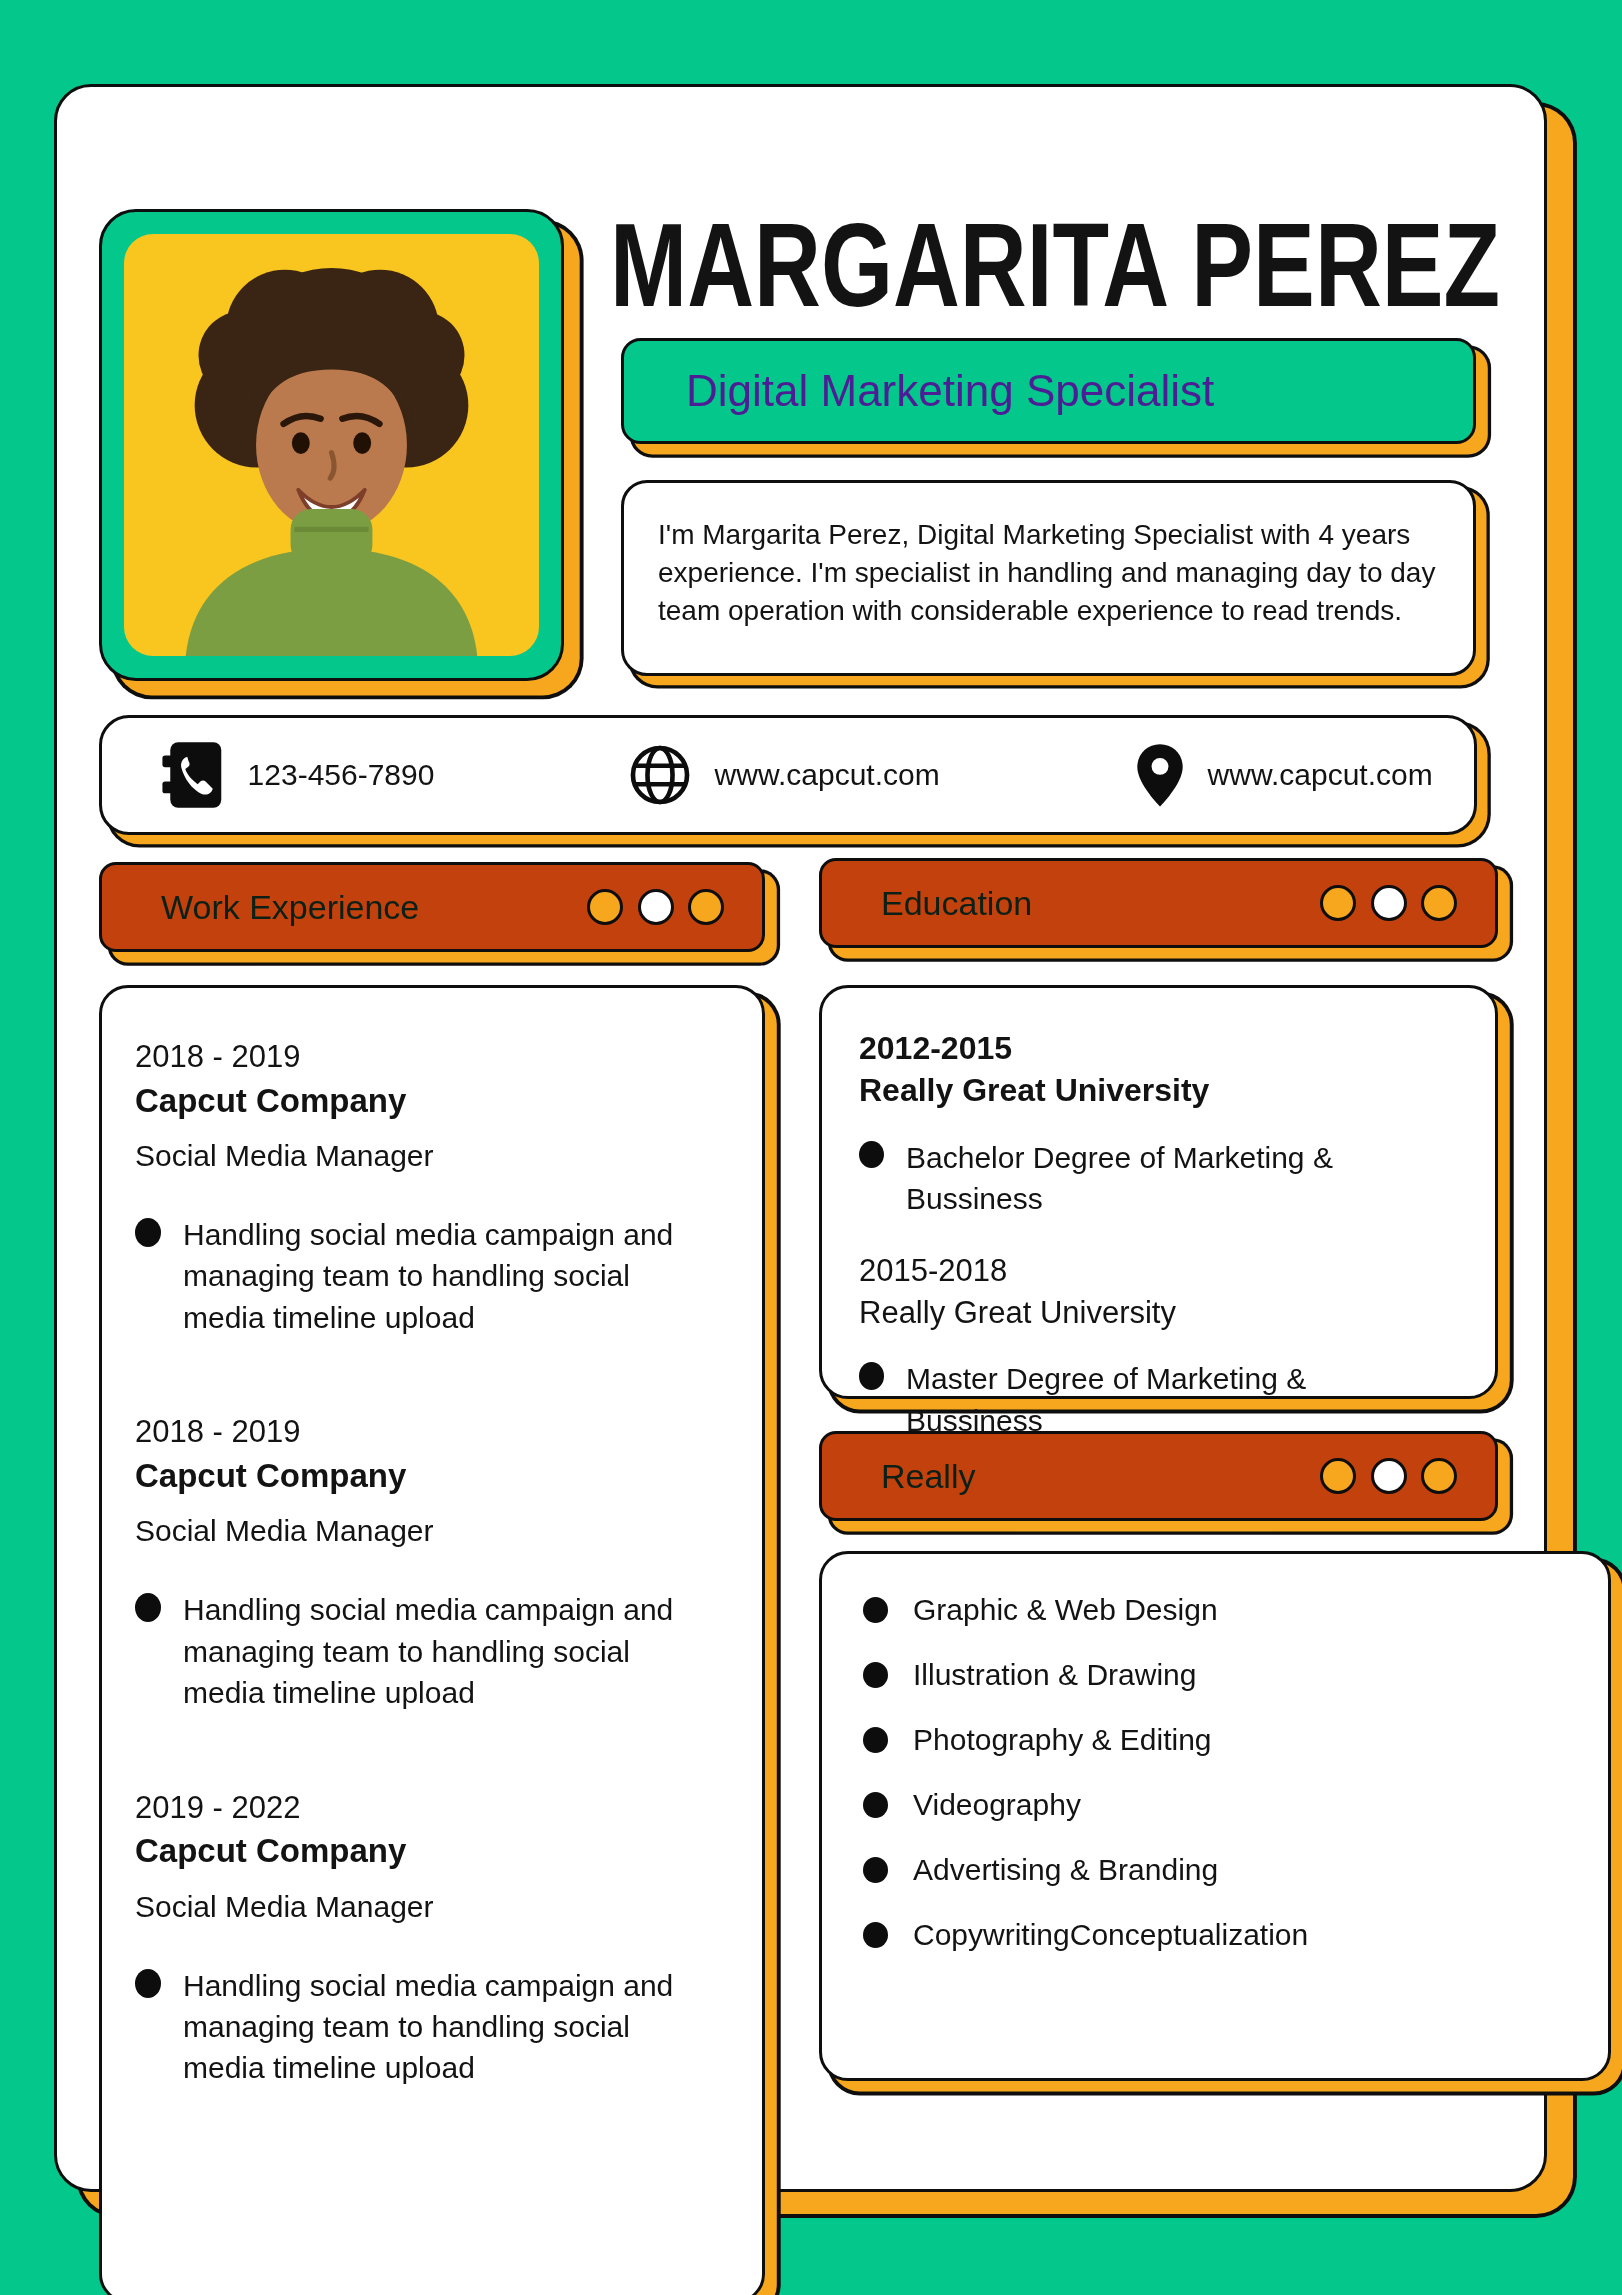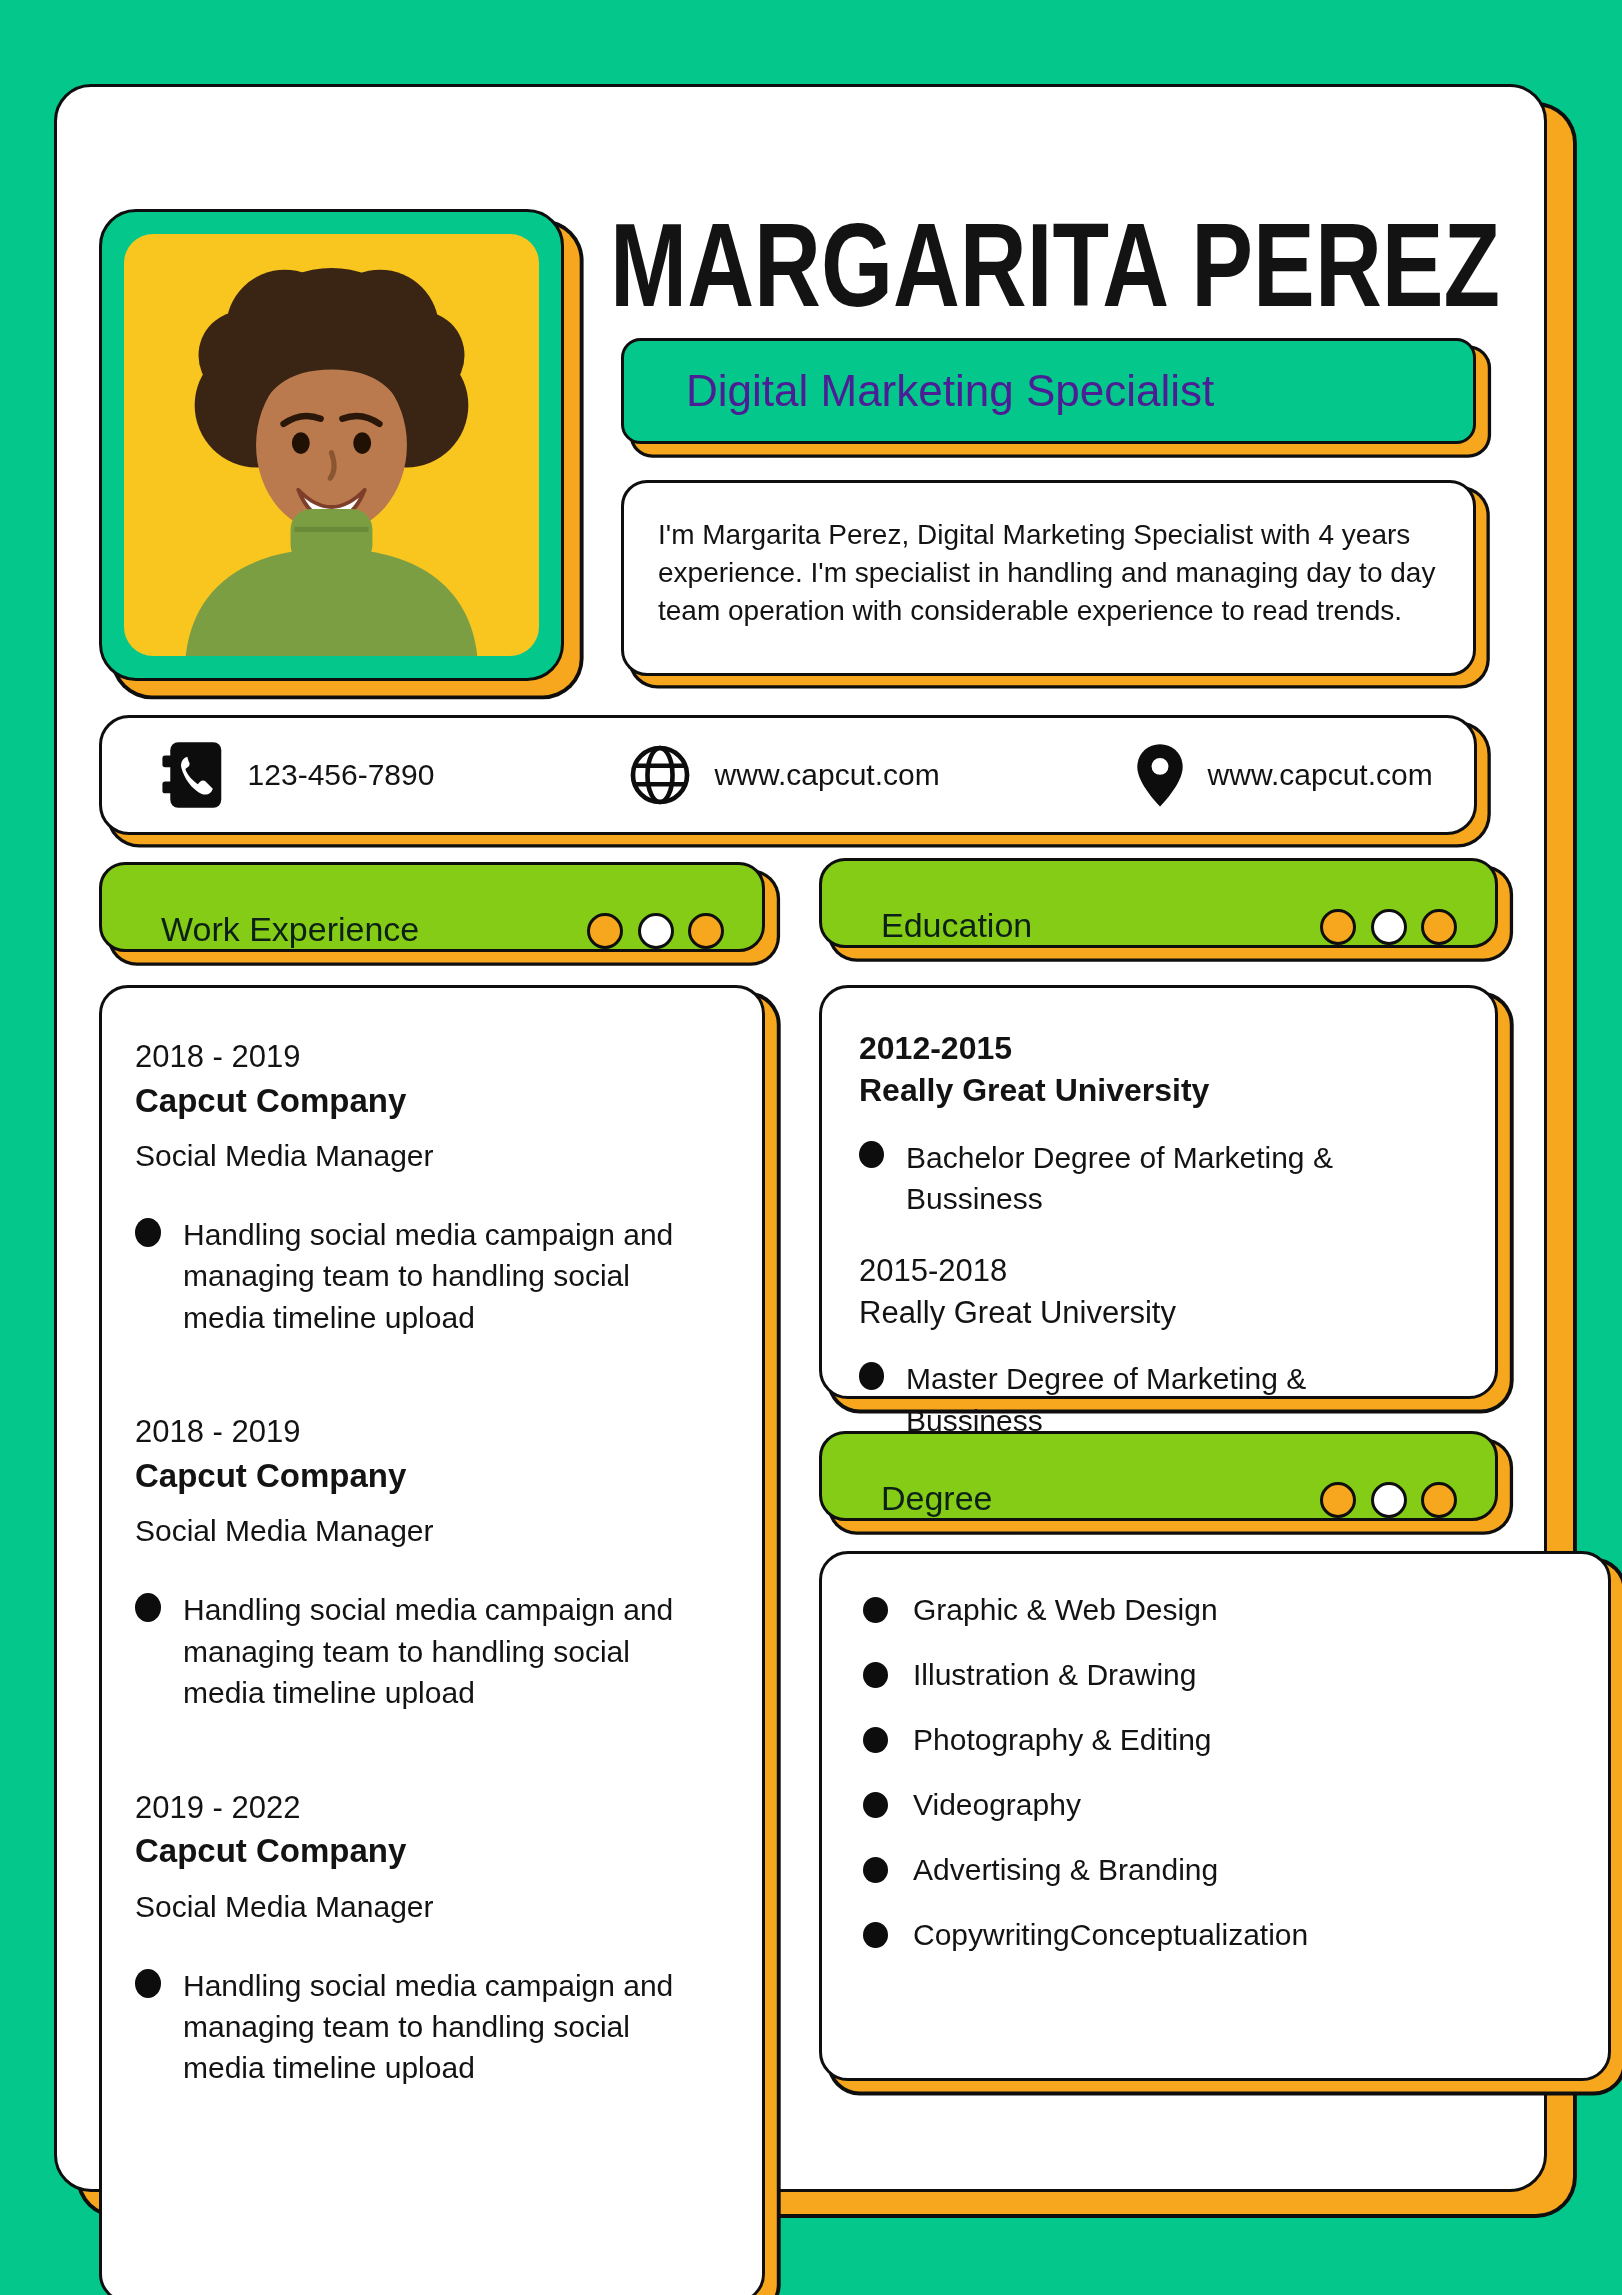"Work Experience" .sec-header { align-items: flex-end -> center; background: #84cc16 -> #c2410c; border-radius: 26px -> 17px }
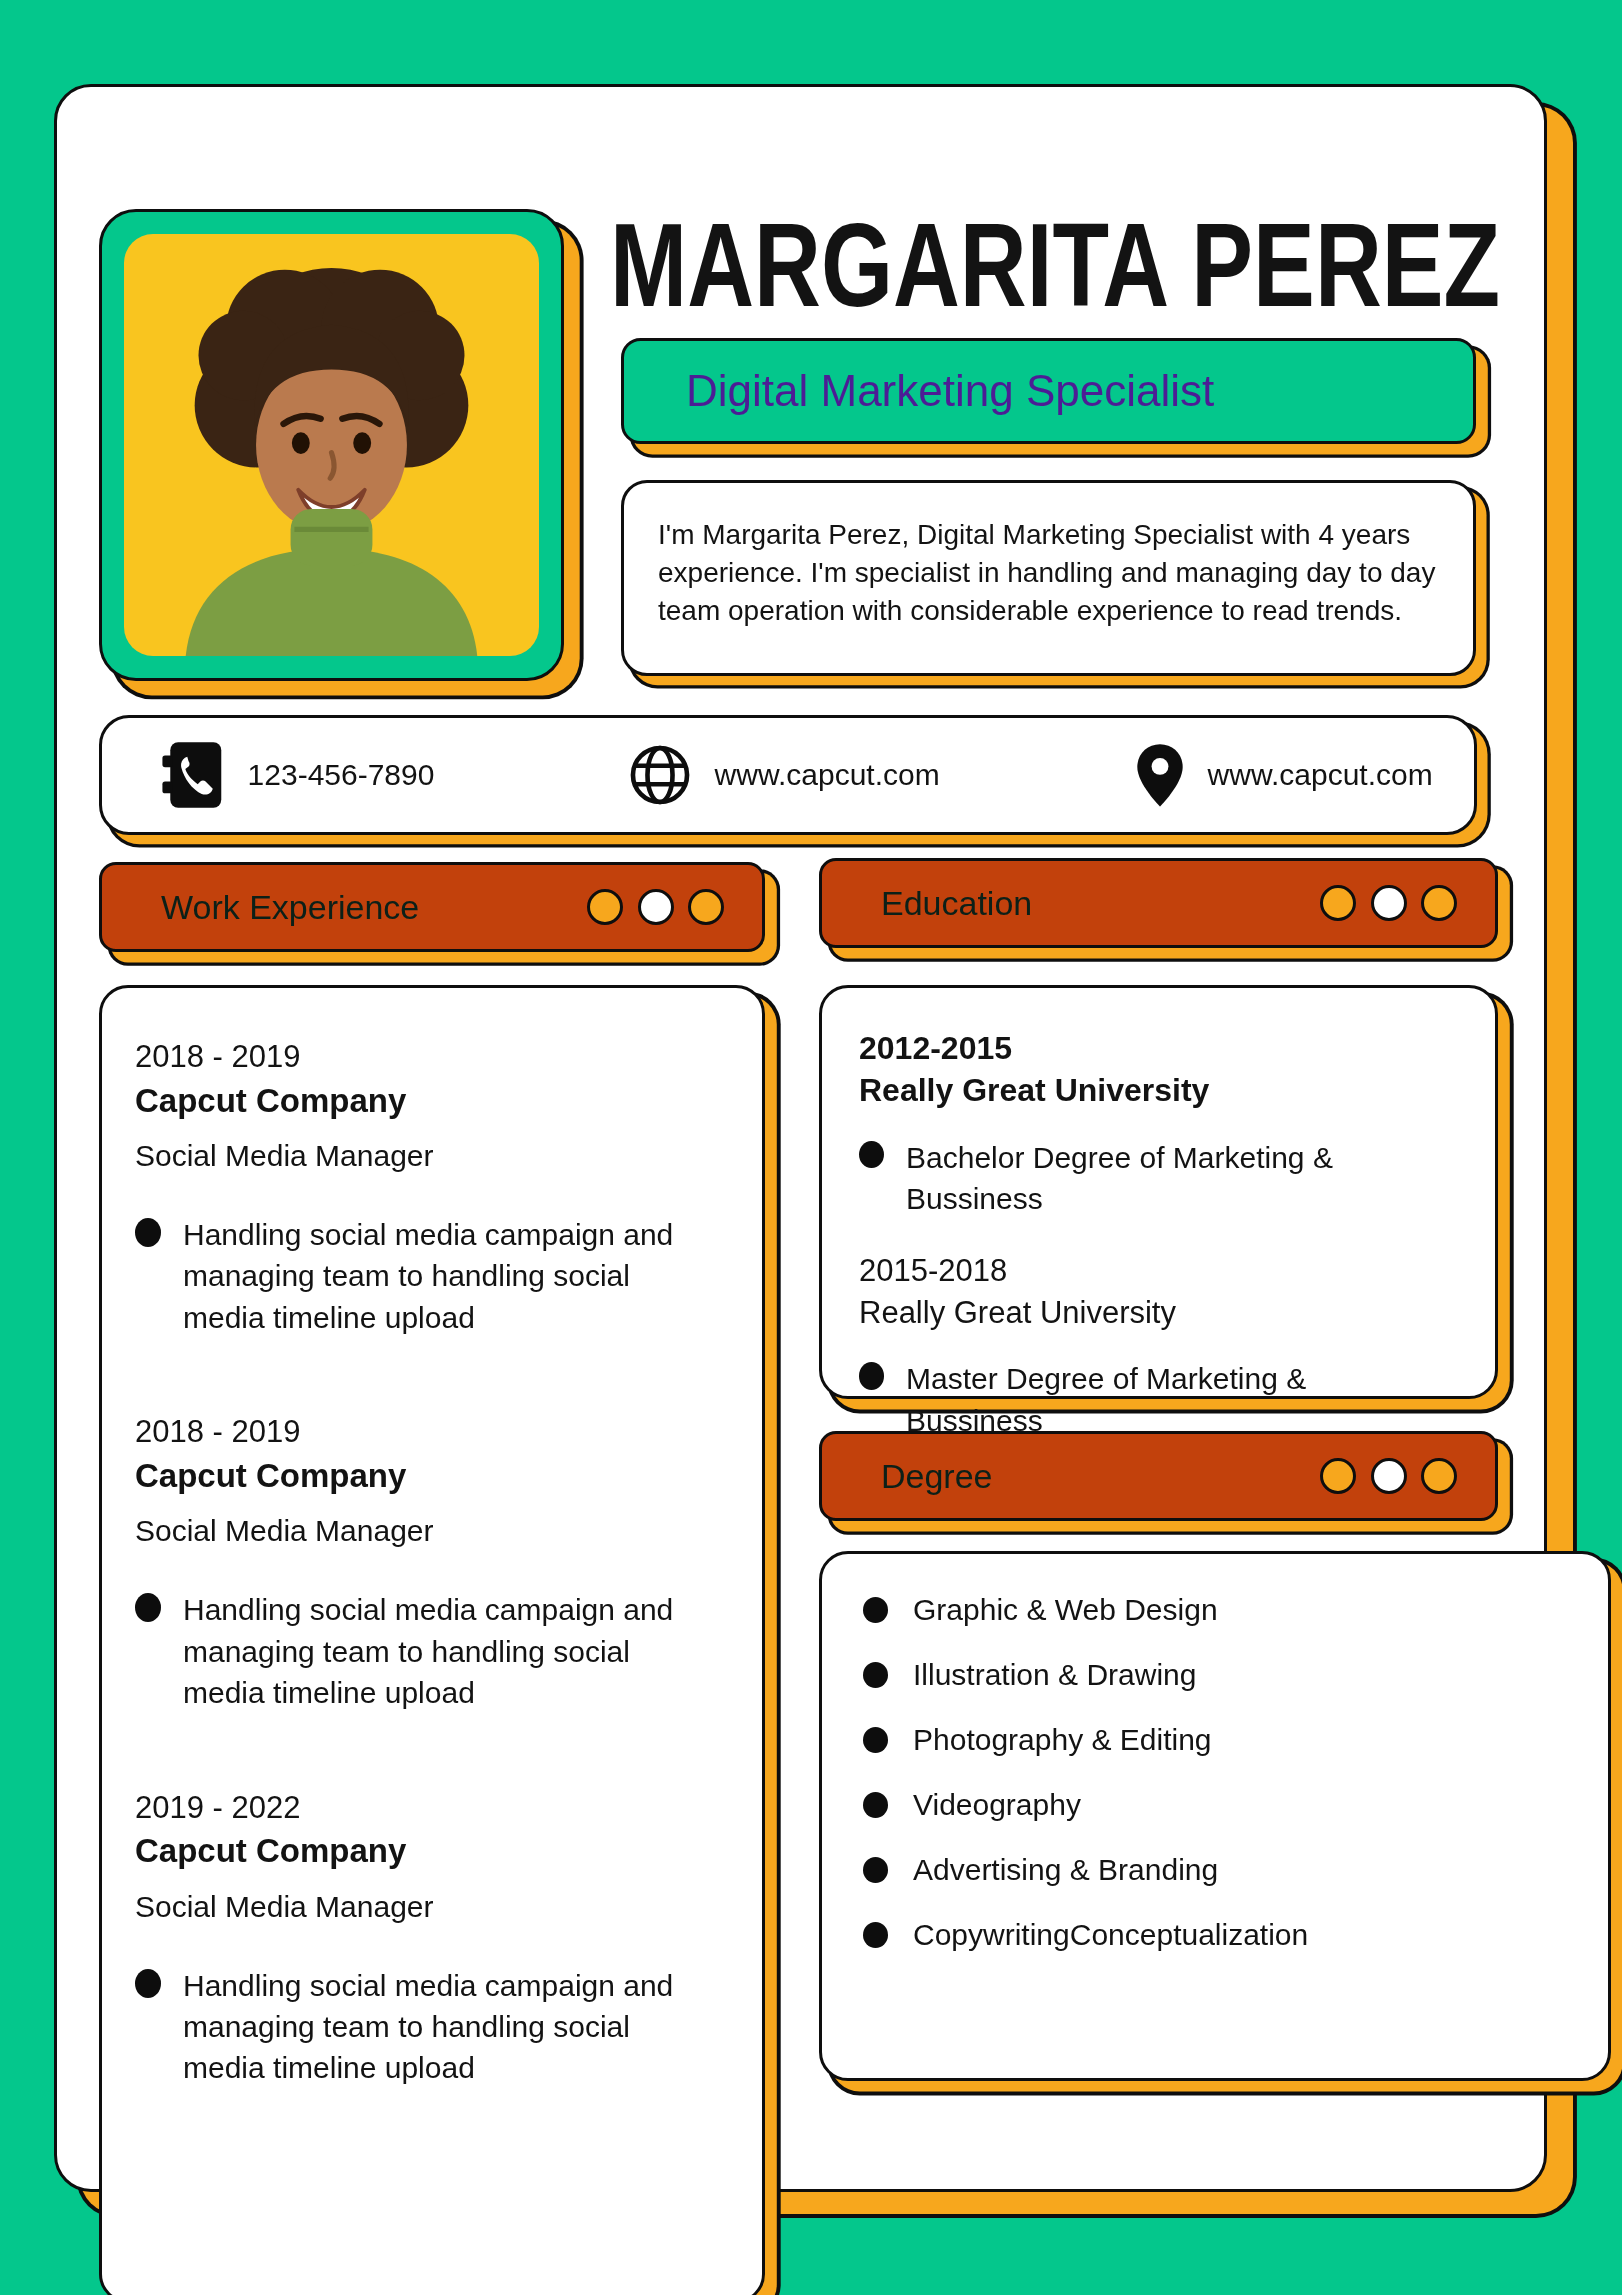"Degree" span { text: Degree -> Really }
